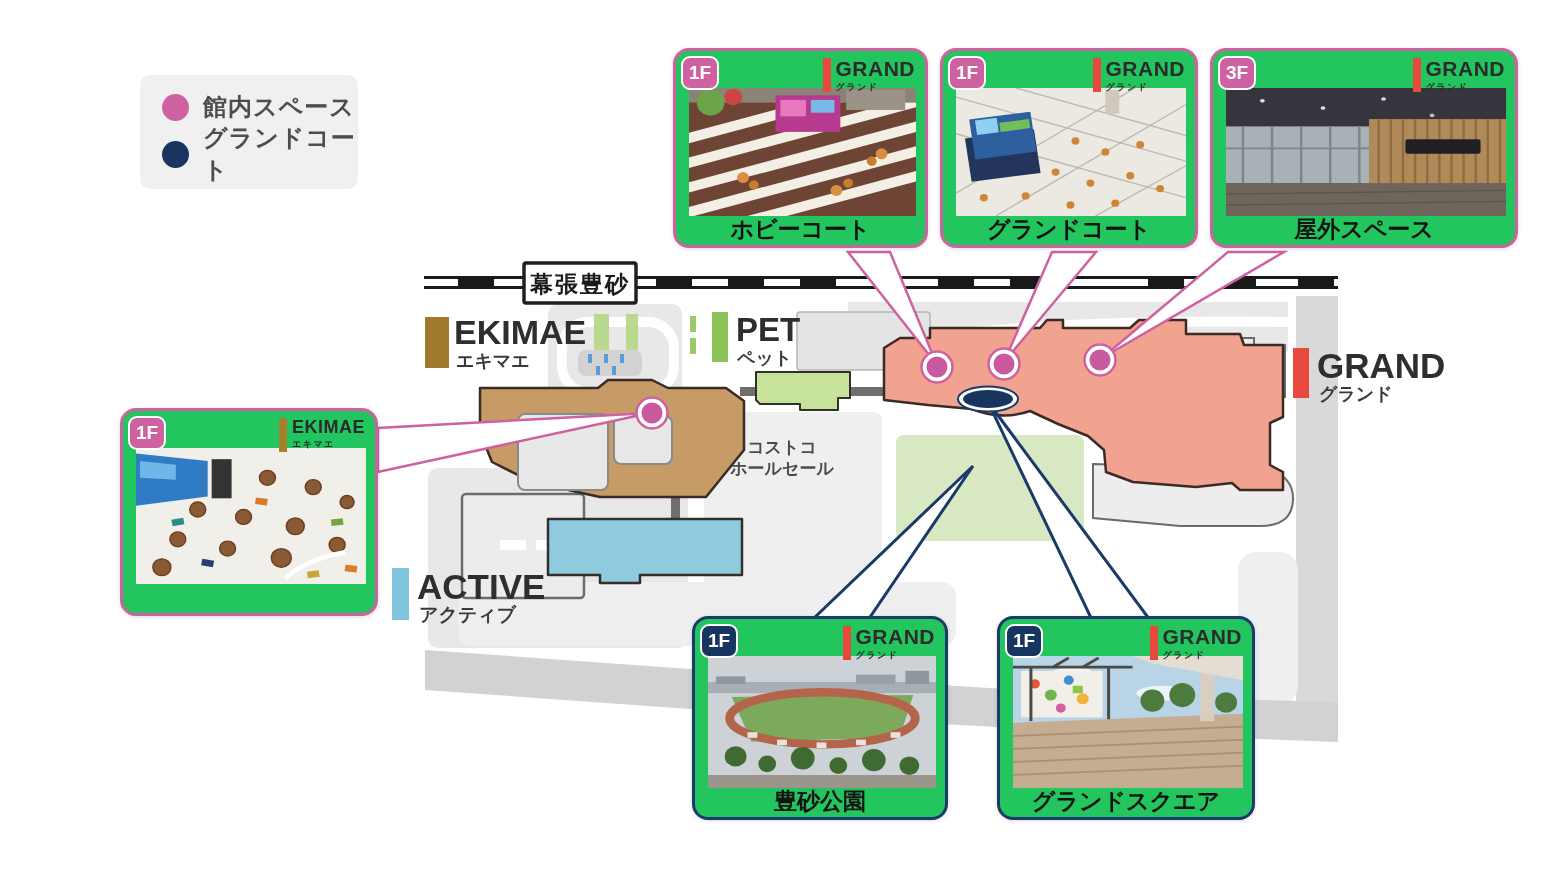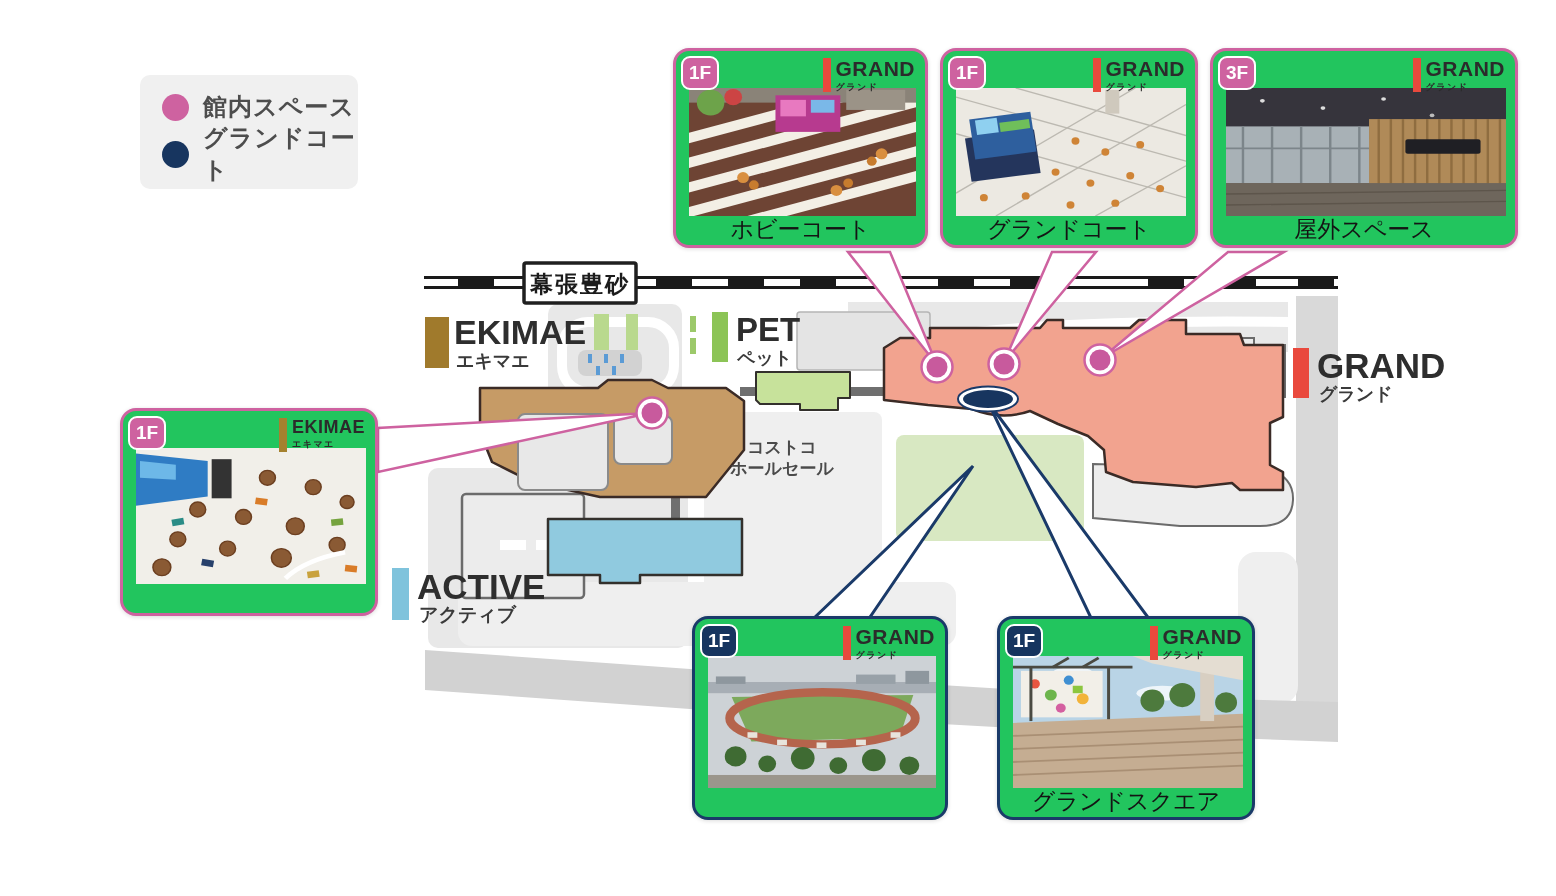"ホビーコート" .card-title { font-weight: 400 -> 700 }
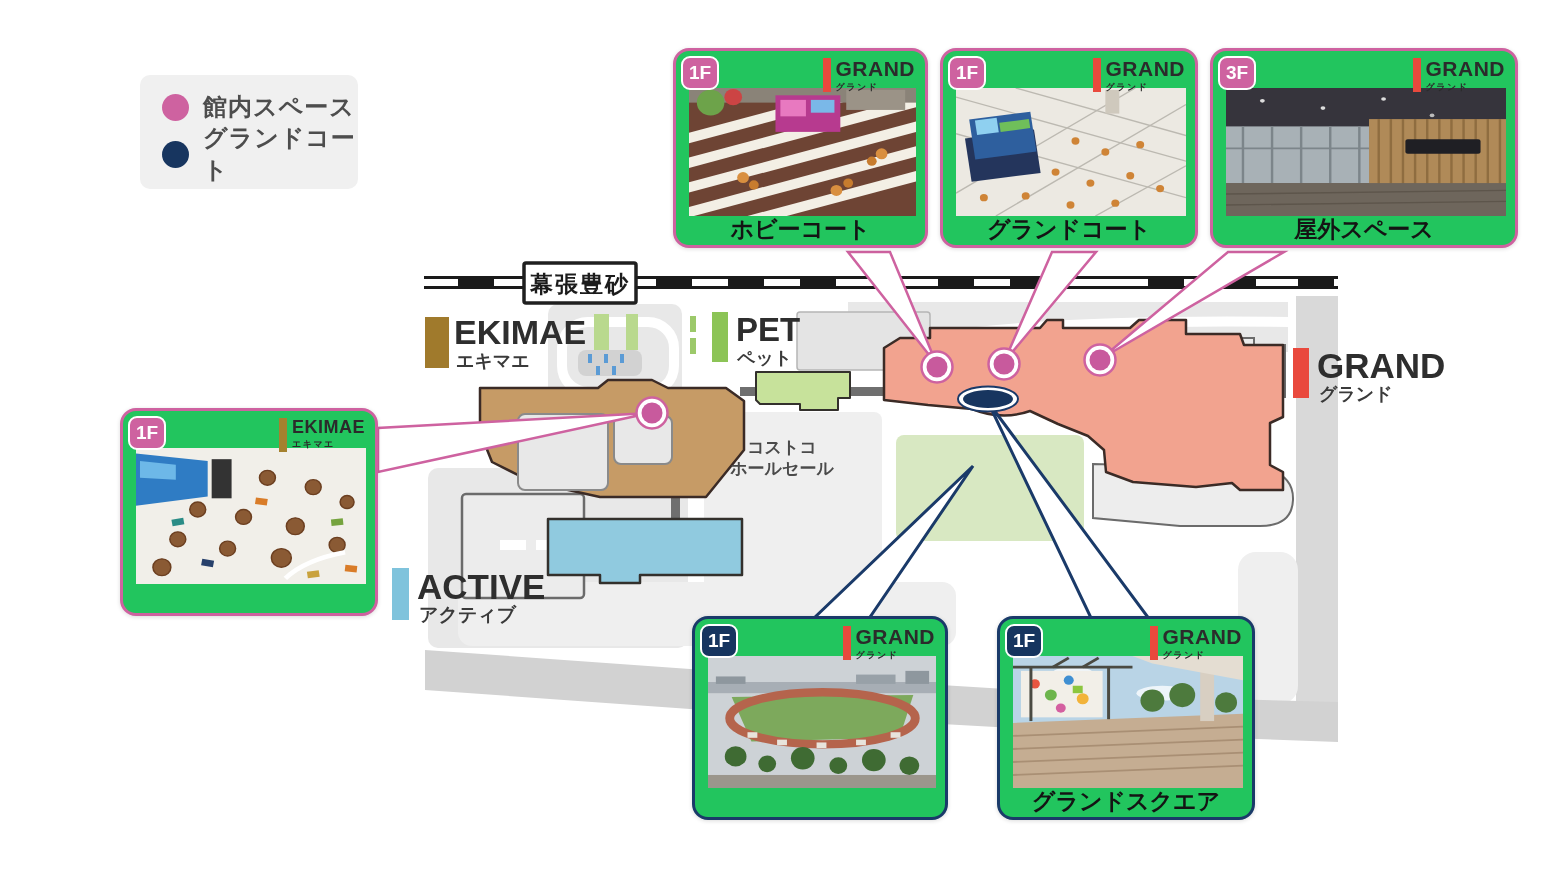"豊砂公園" div.card-title { html: none -> <div>豊砂公園</div> }
